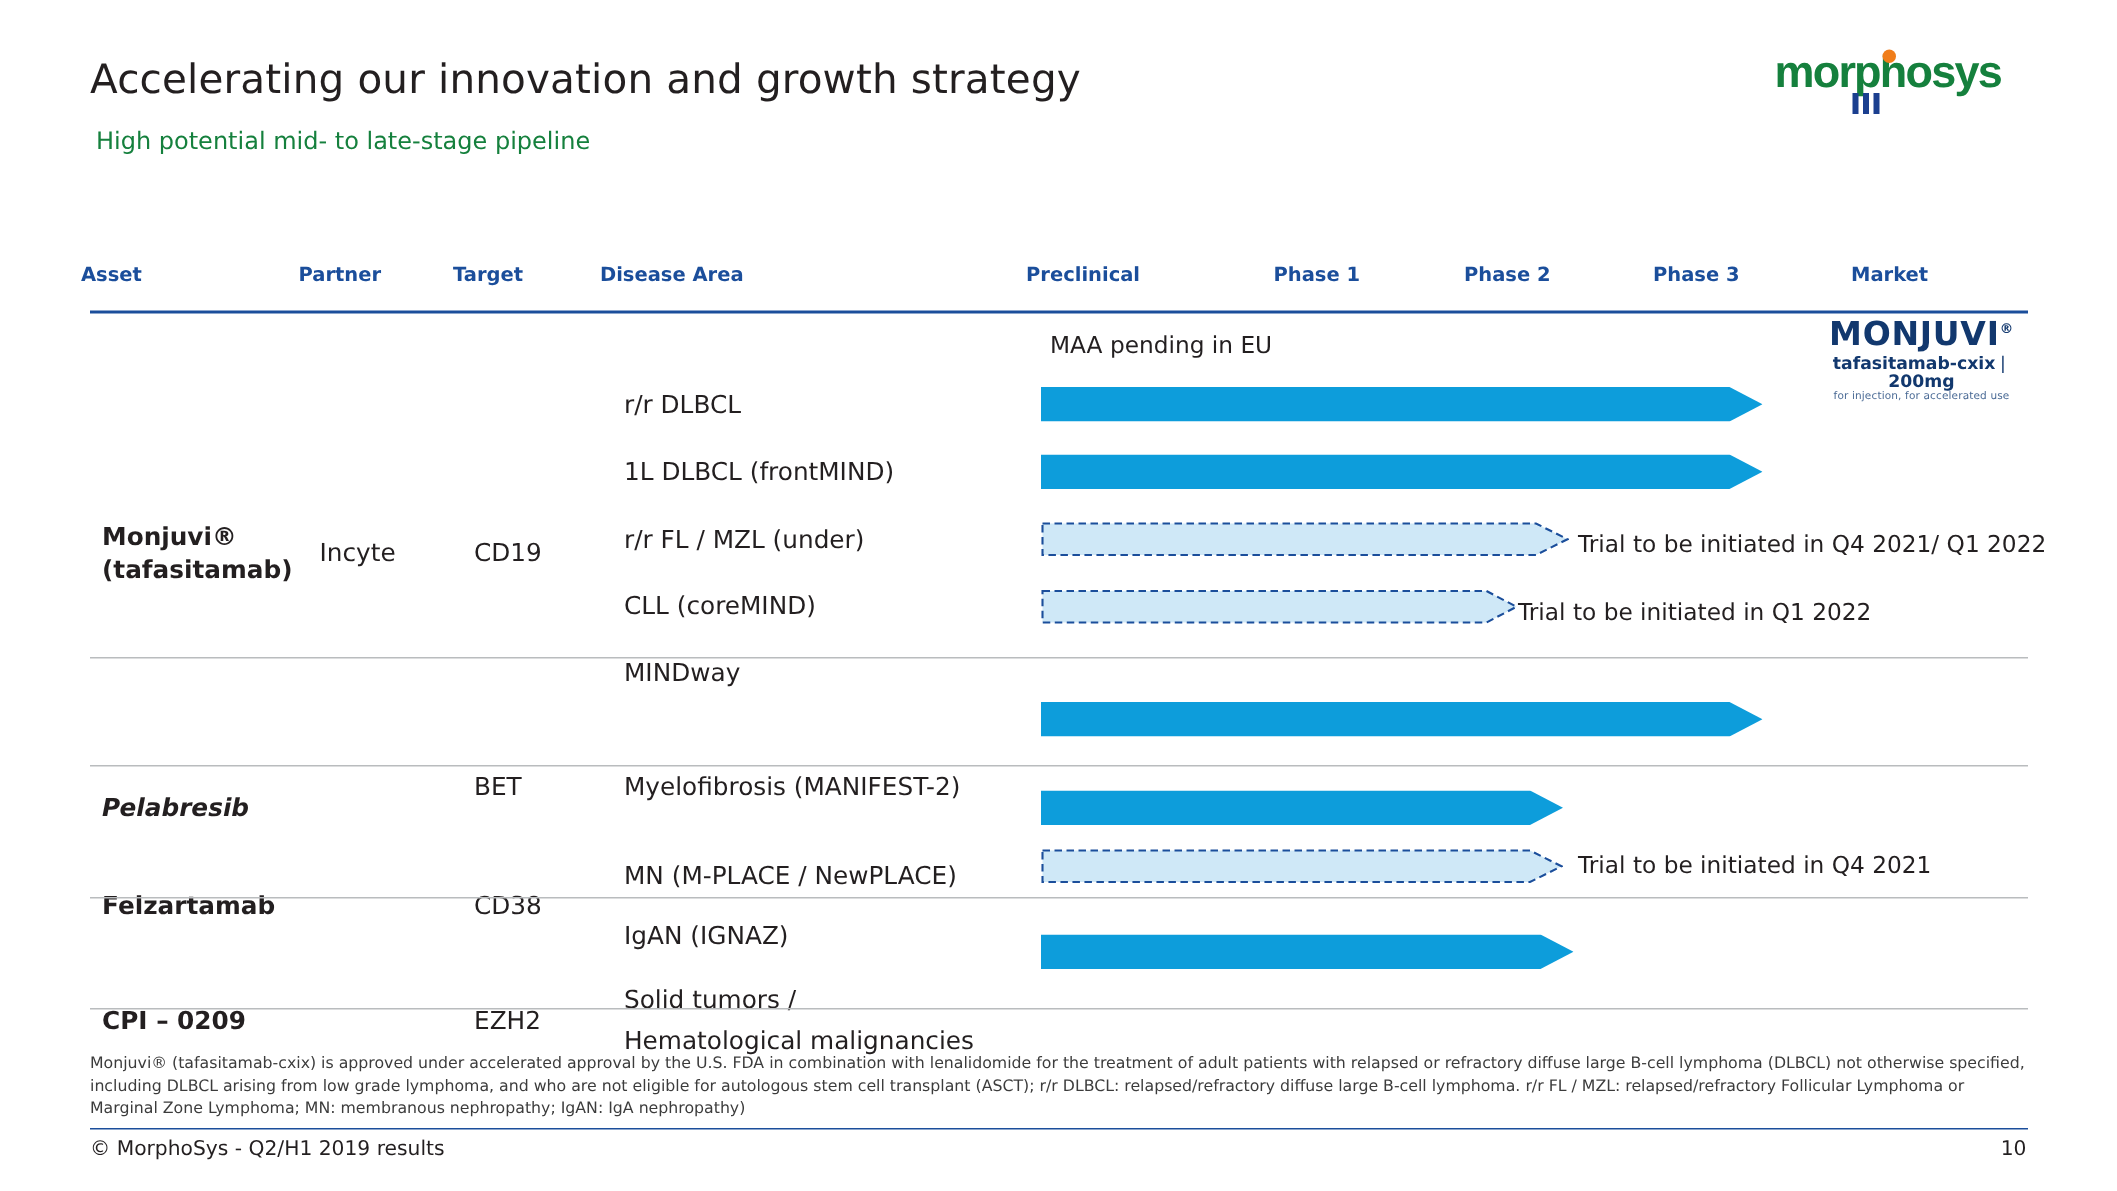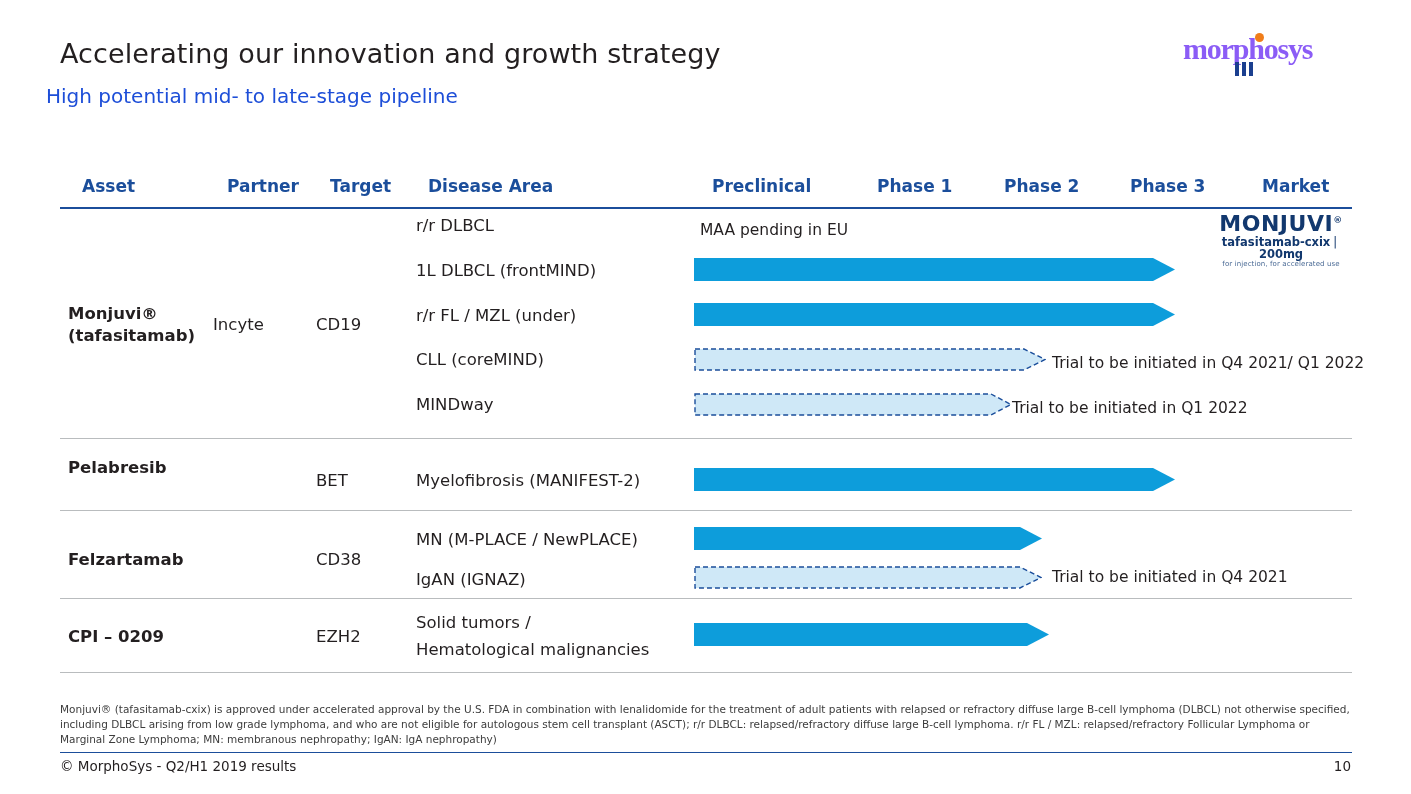"morphosys" .logo-text { color: #8b5cf6 -> #15803d; font-family: Liberation Serif, serif -> Liberation Sans, sans-serif }
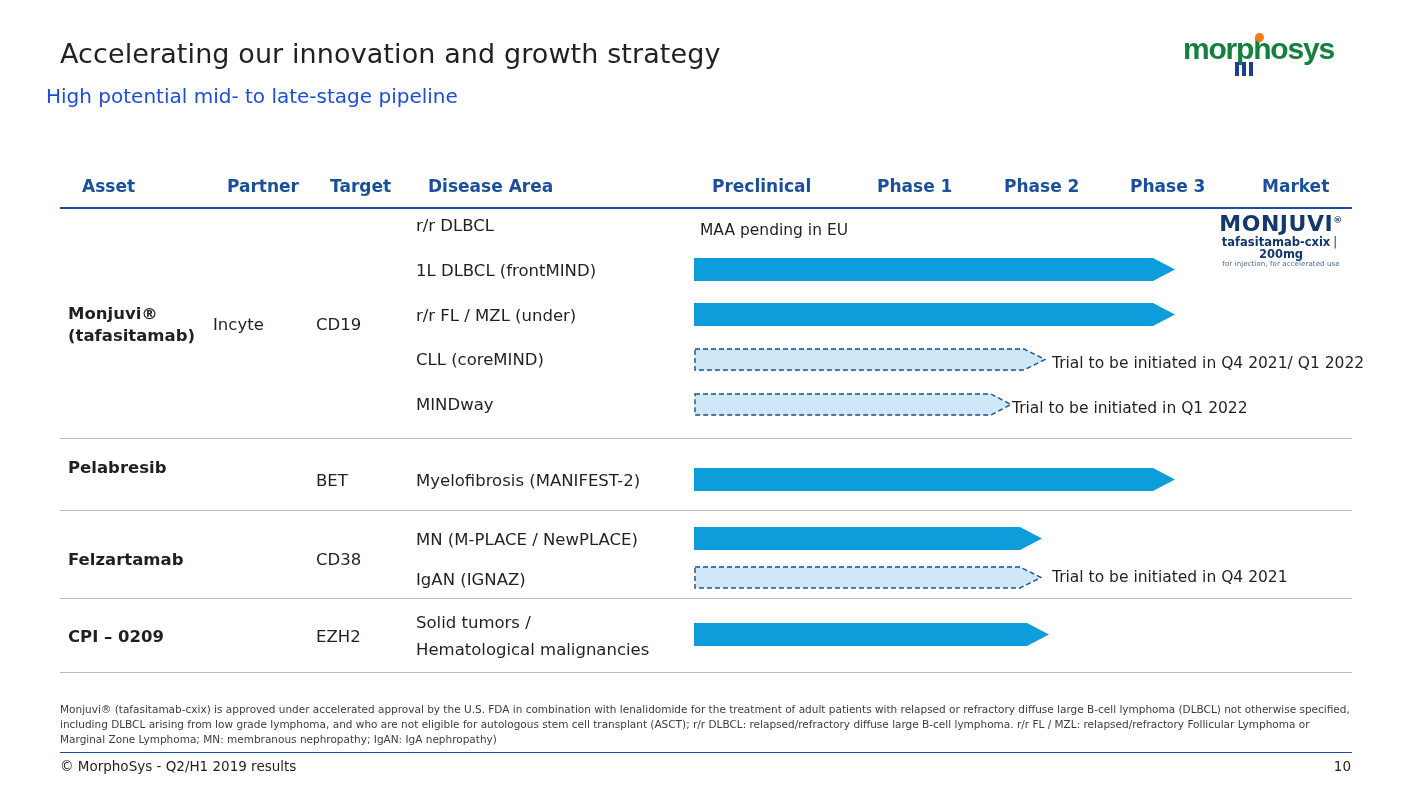"High potential mid- to late-stage" .slide-subtitle { color: #1d4ed8 -> #15803d; font-size: 20px -> 16px; left: 46px -> 64px }
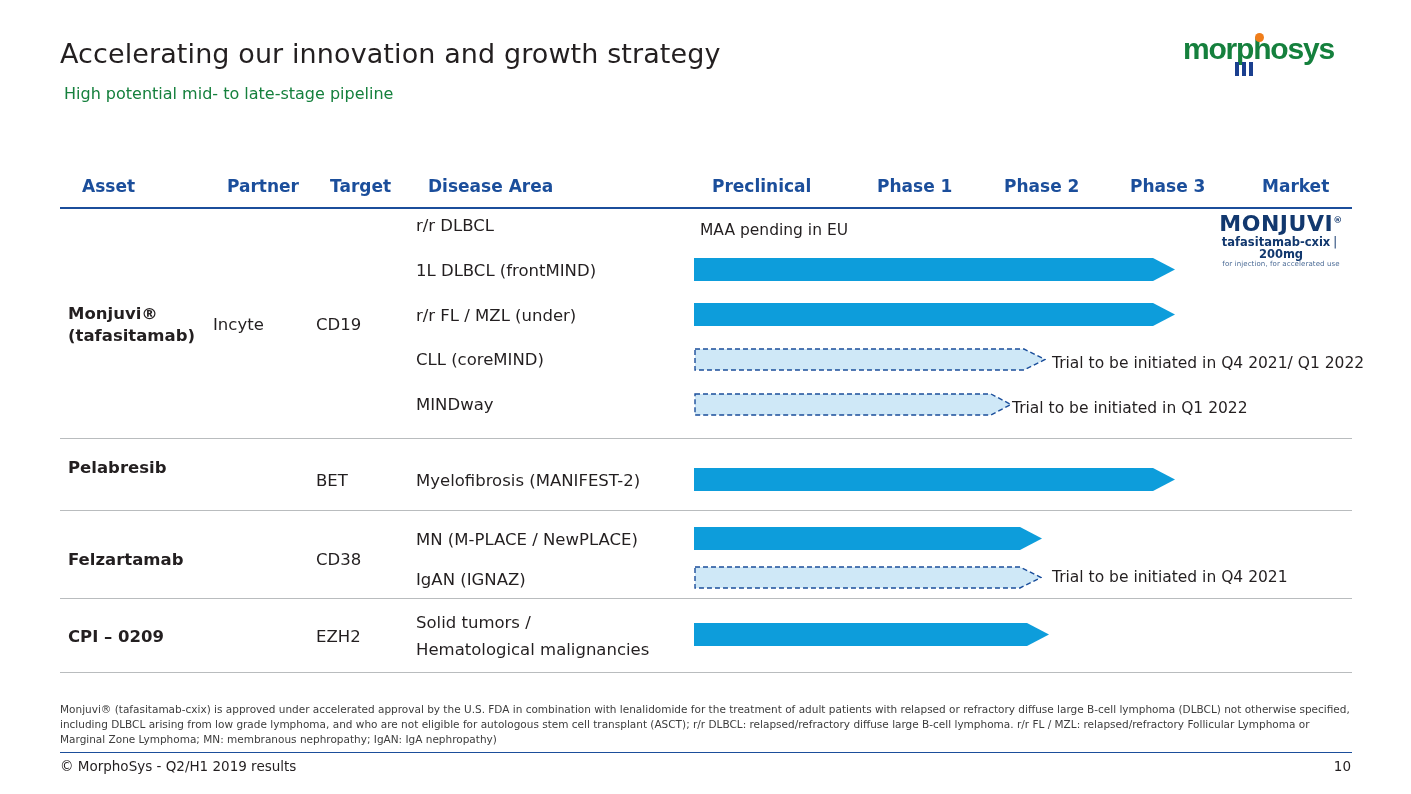"Asset" .col-headers { font-size: 17px -> 13px; left: 72px -> 44px }
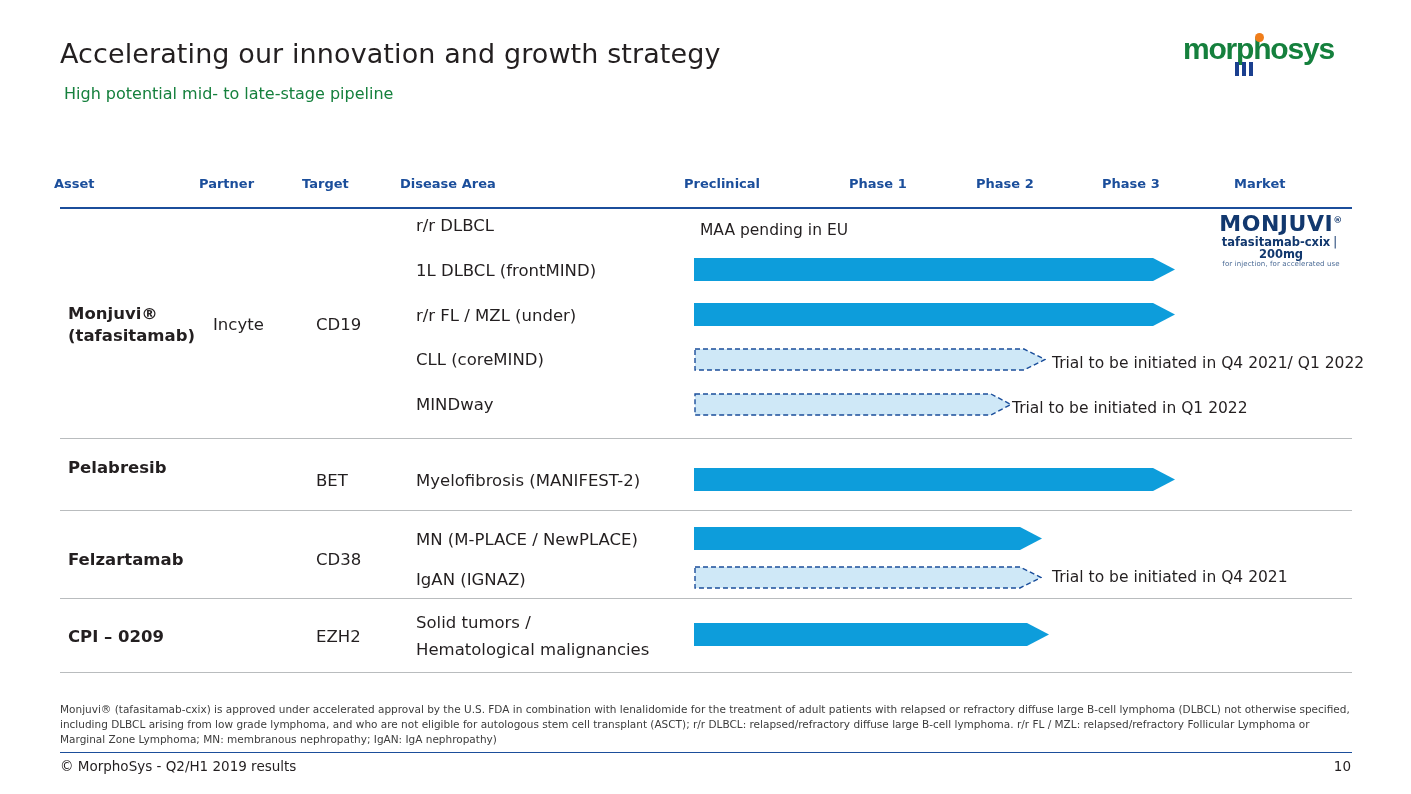"r/r DLBCL" .cell { margin-top: none -> 44px }
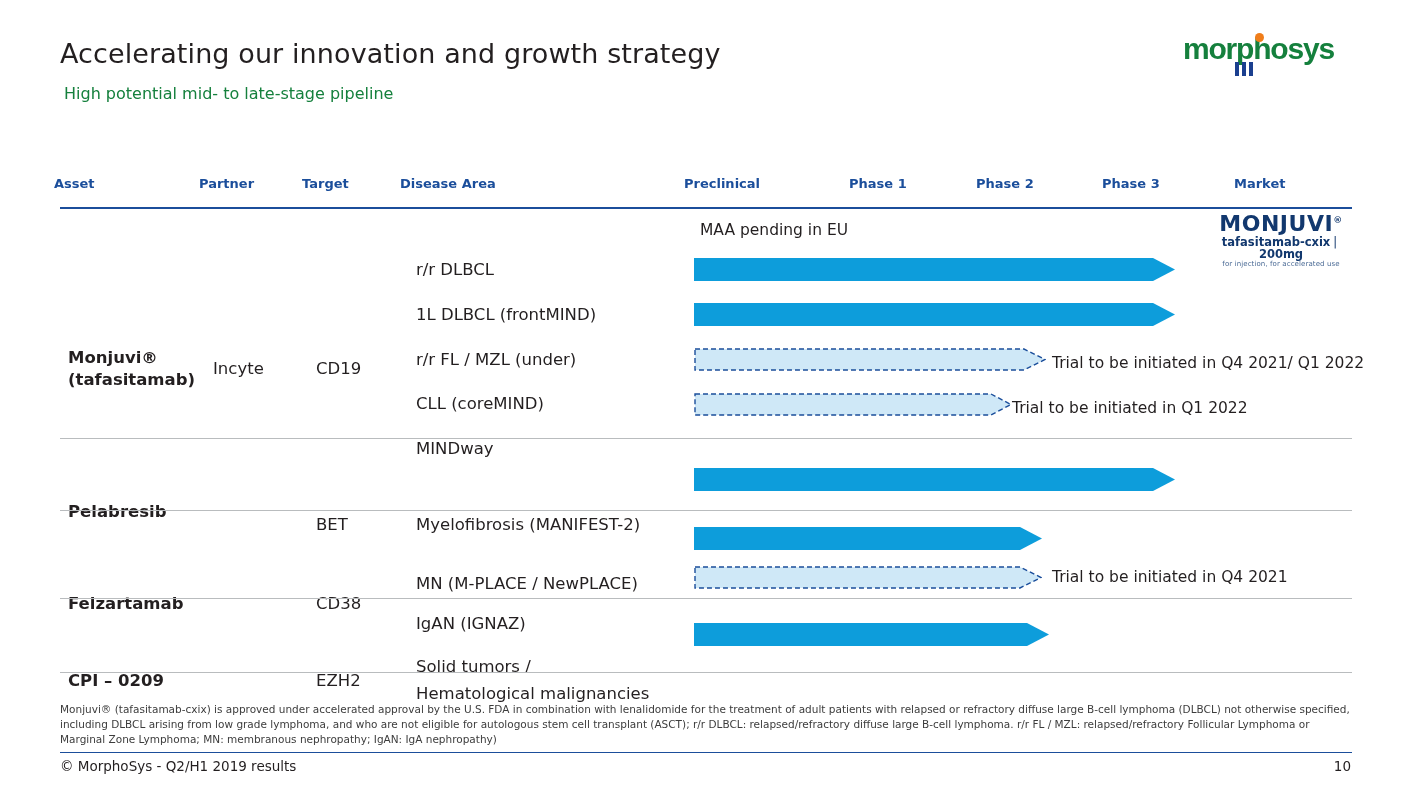"Pelabresib" div.cell { font-style: none -> italic; top: 458px -> 485px }
